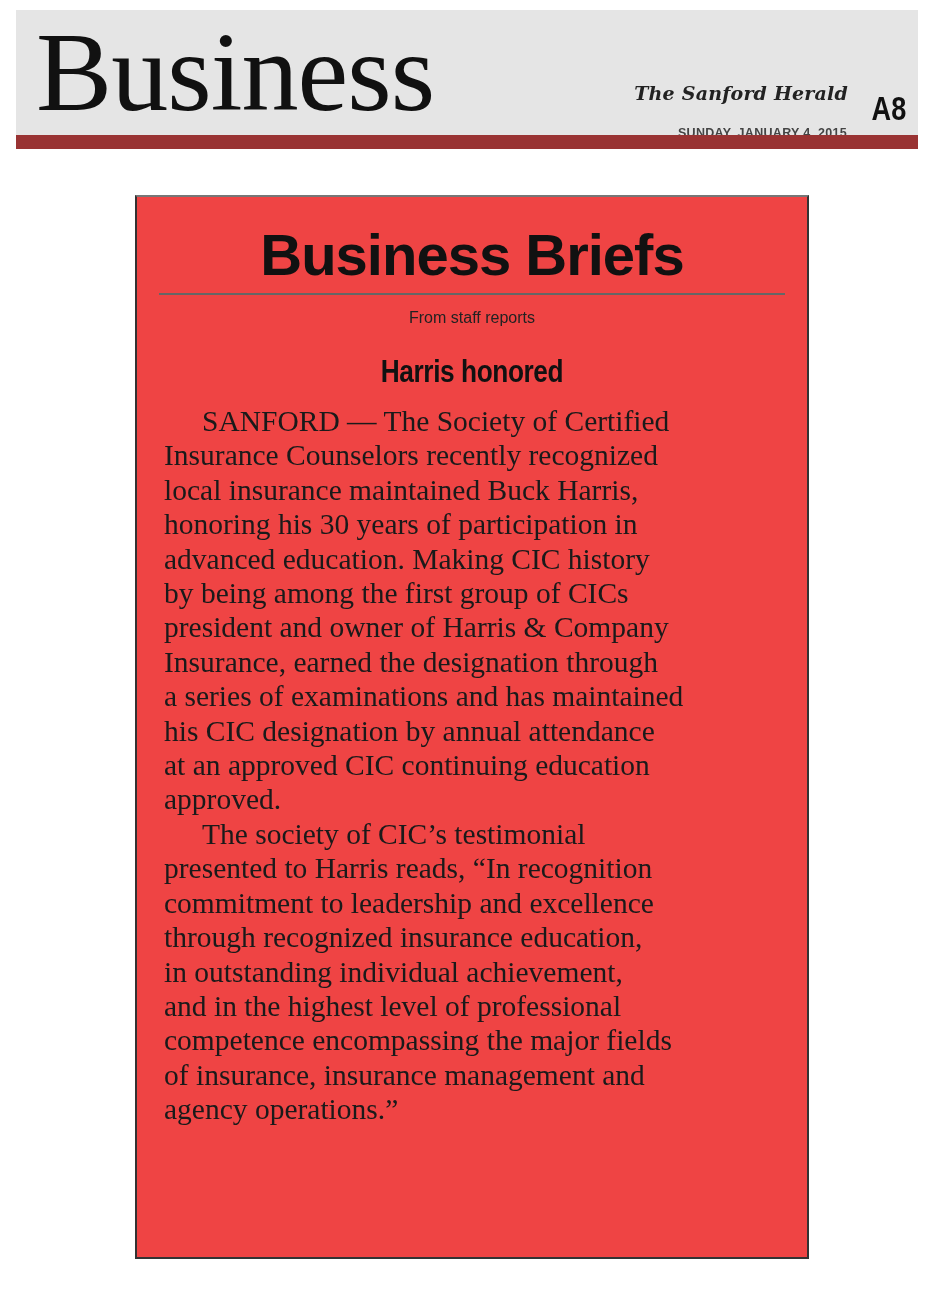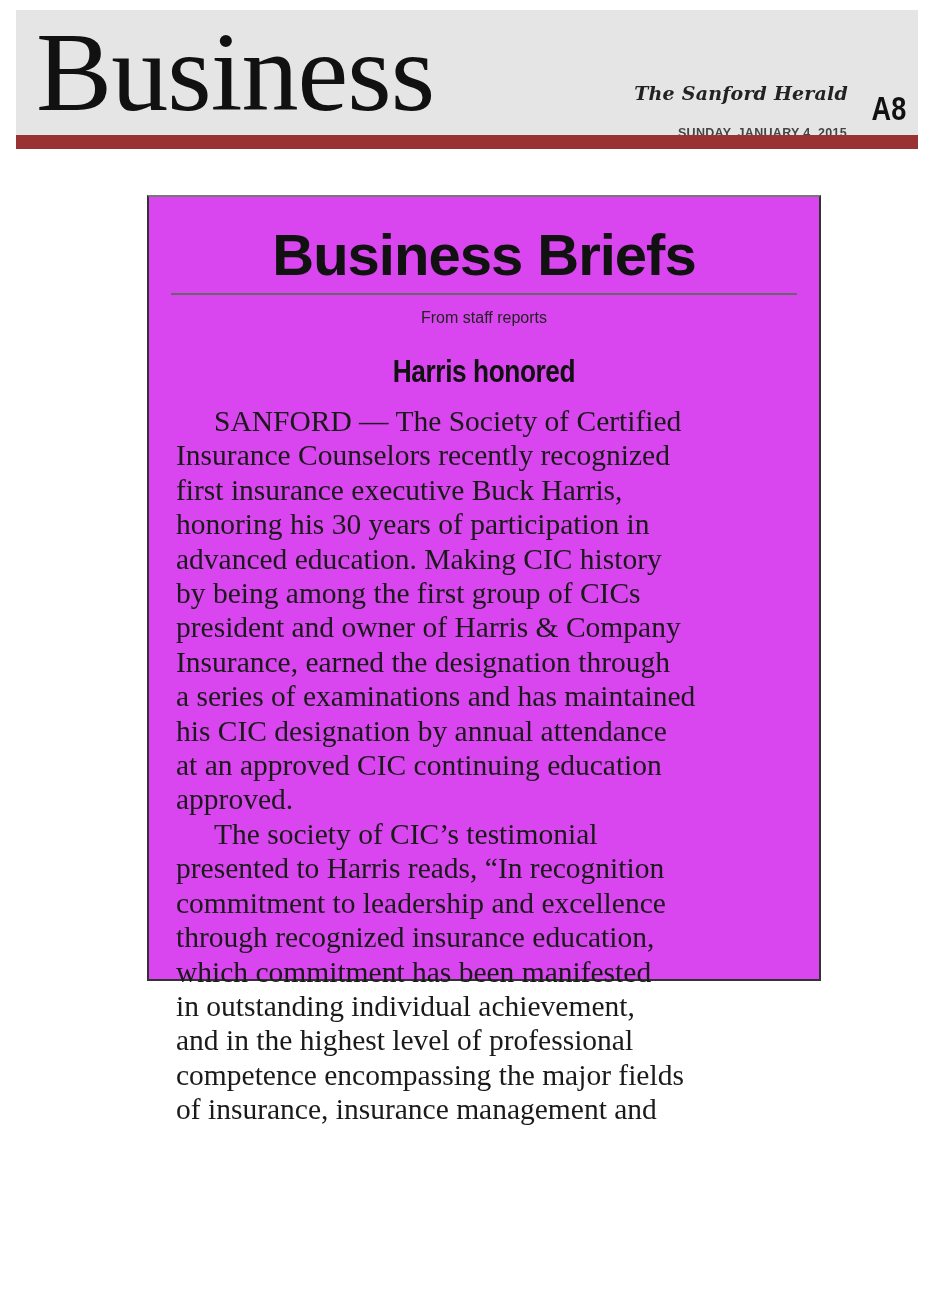"Business Briefs" .brief-box { background: #d946ef -> #ef4444; height: 786px -> 1064px; margin-left: 12px -> none }
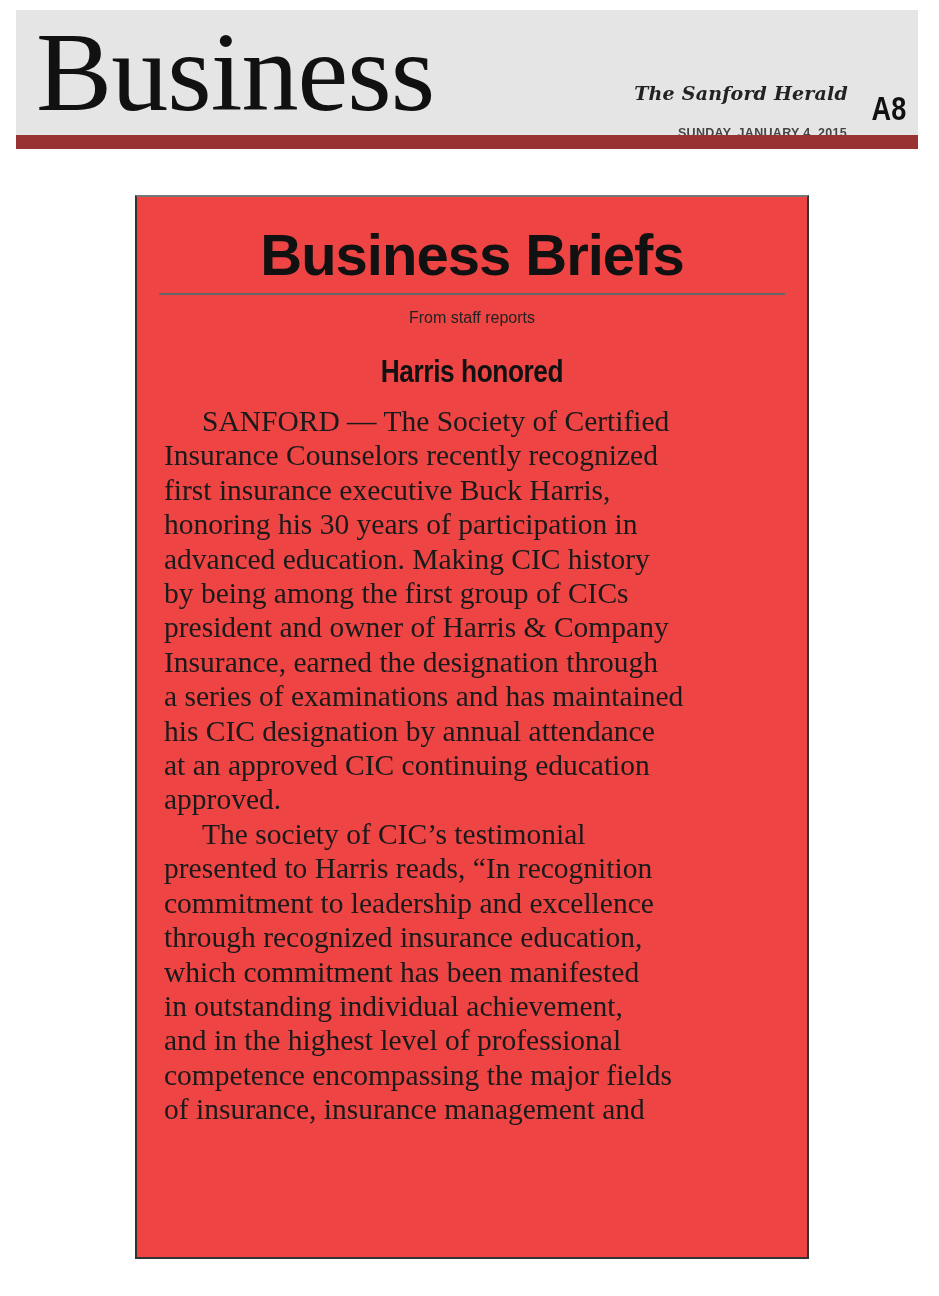"first insurance executive Buck Harris," span.article-line { text: first insurance executive -> local insurance maintained }
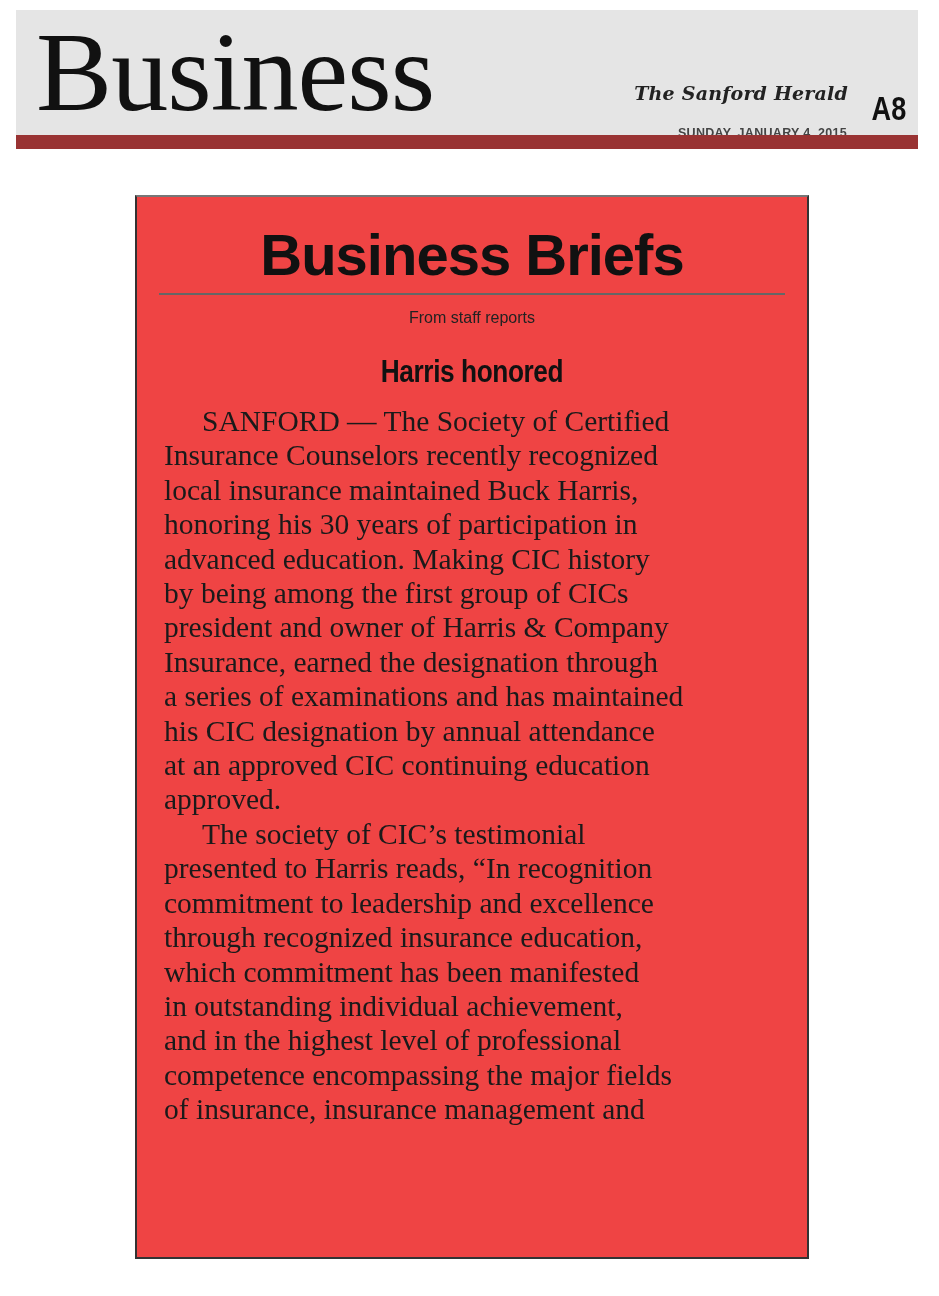"which commitment has been manifested" span.article-line { html: <span>which commitment has been manifested</span> -> none }
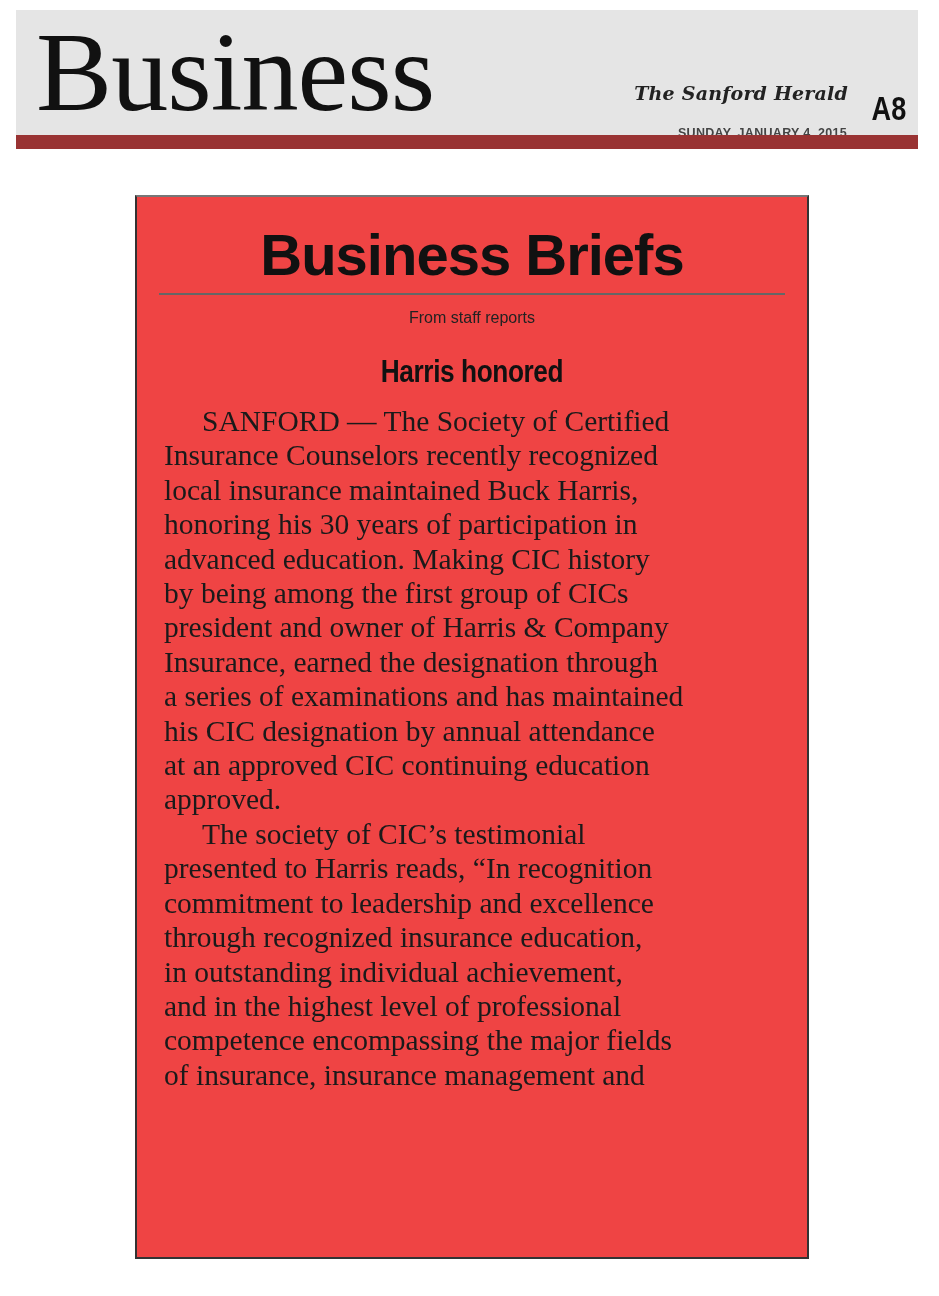"agency operations.”" span.article-line { html: none -> <span>agency operations.”</span> }
